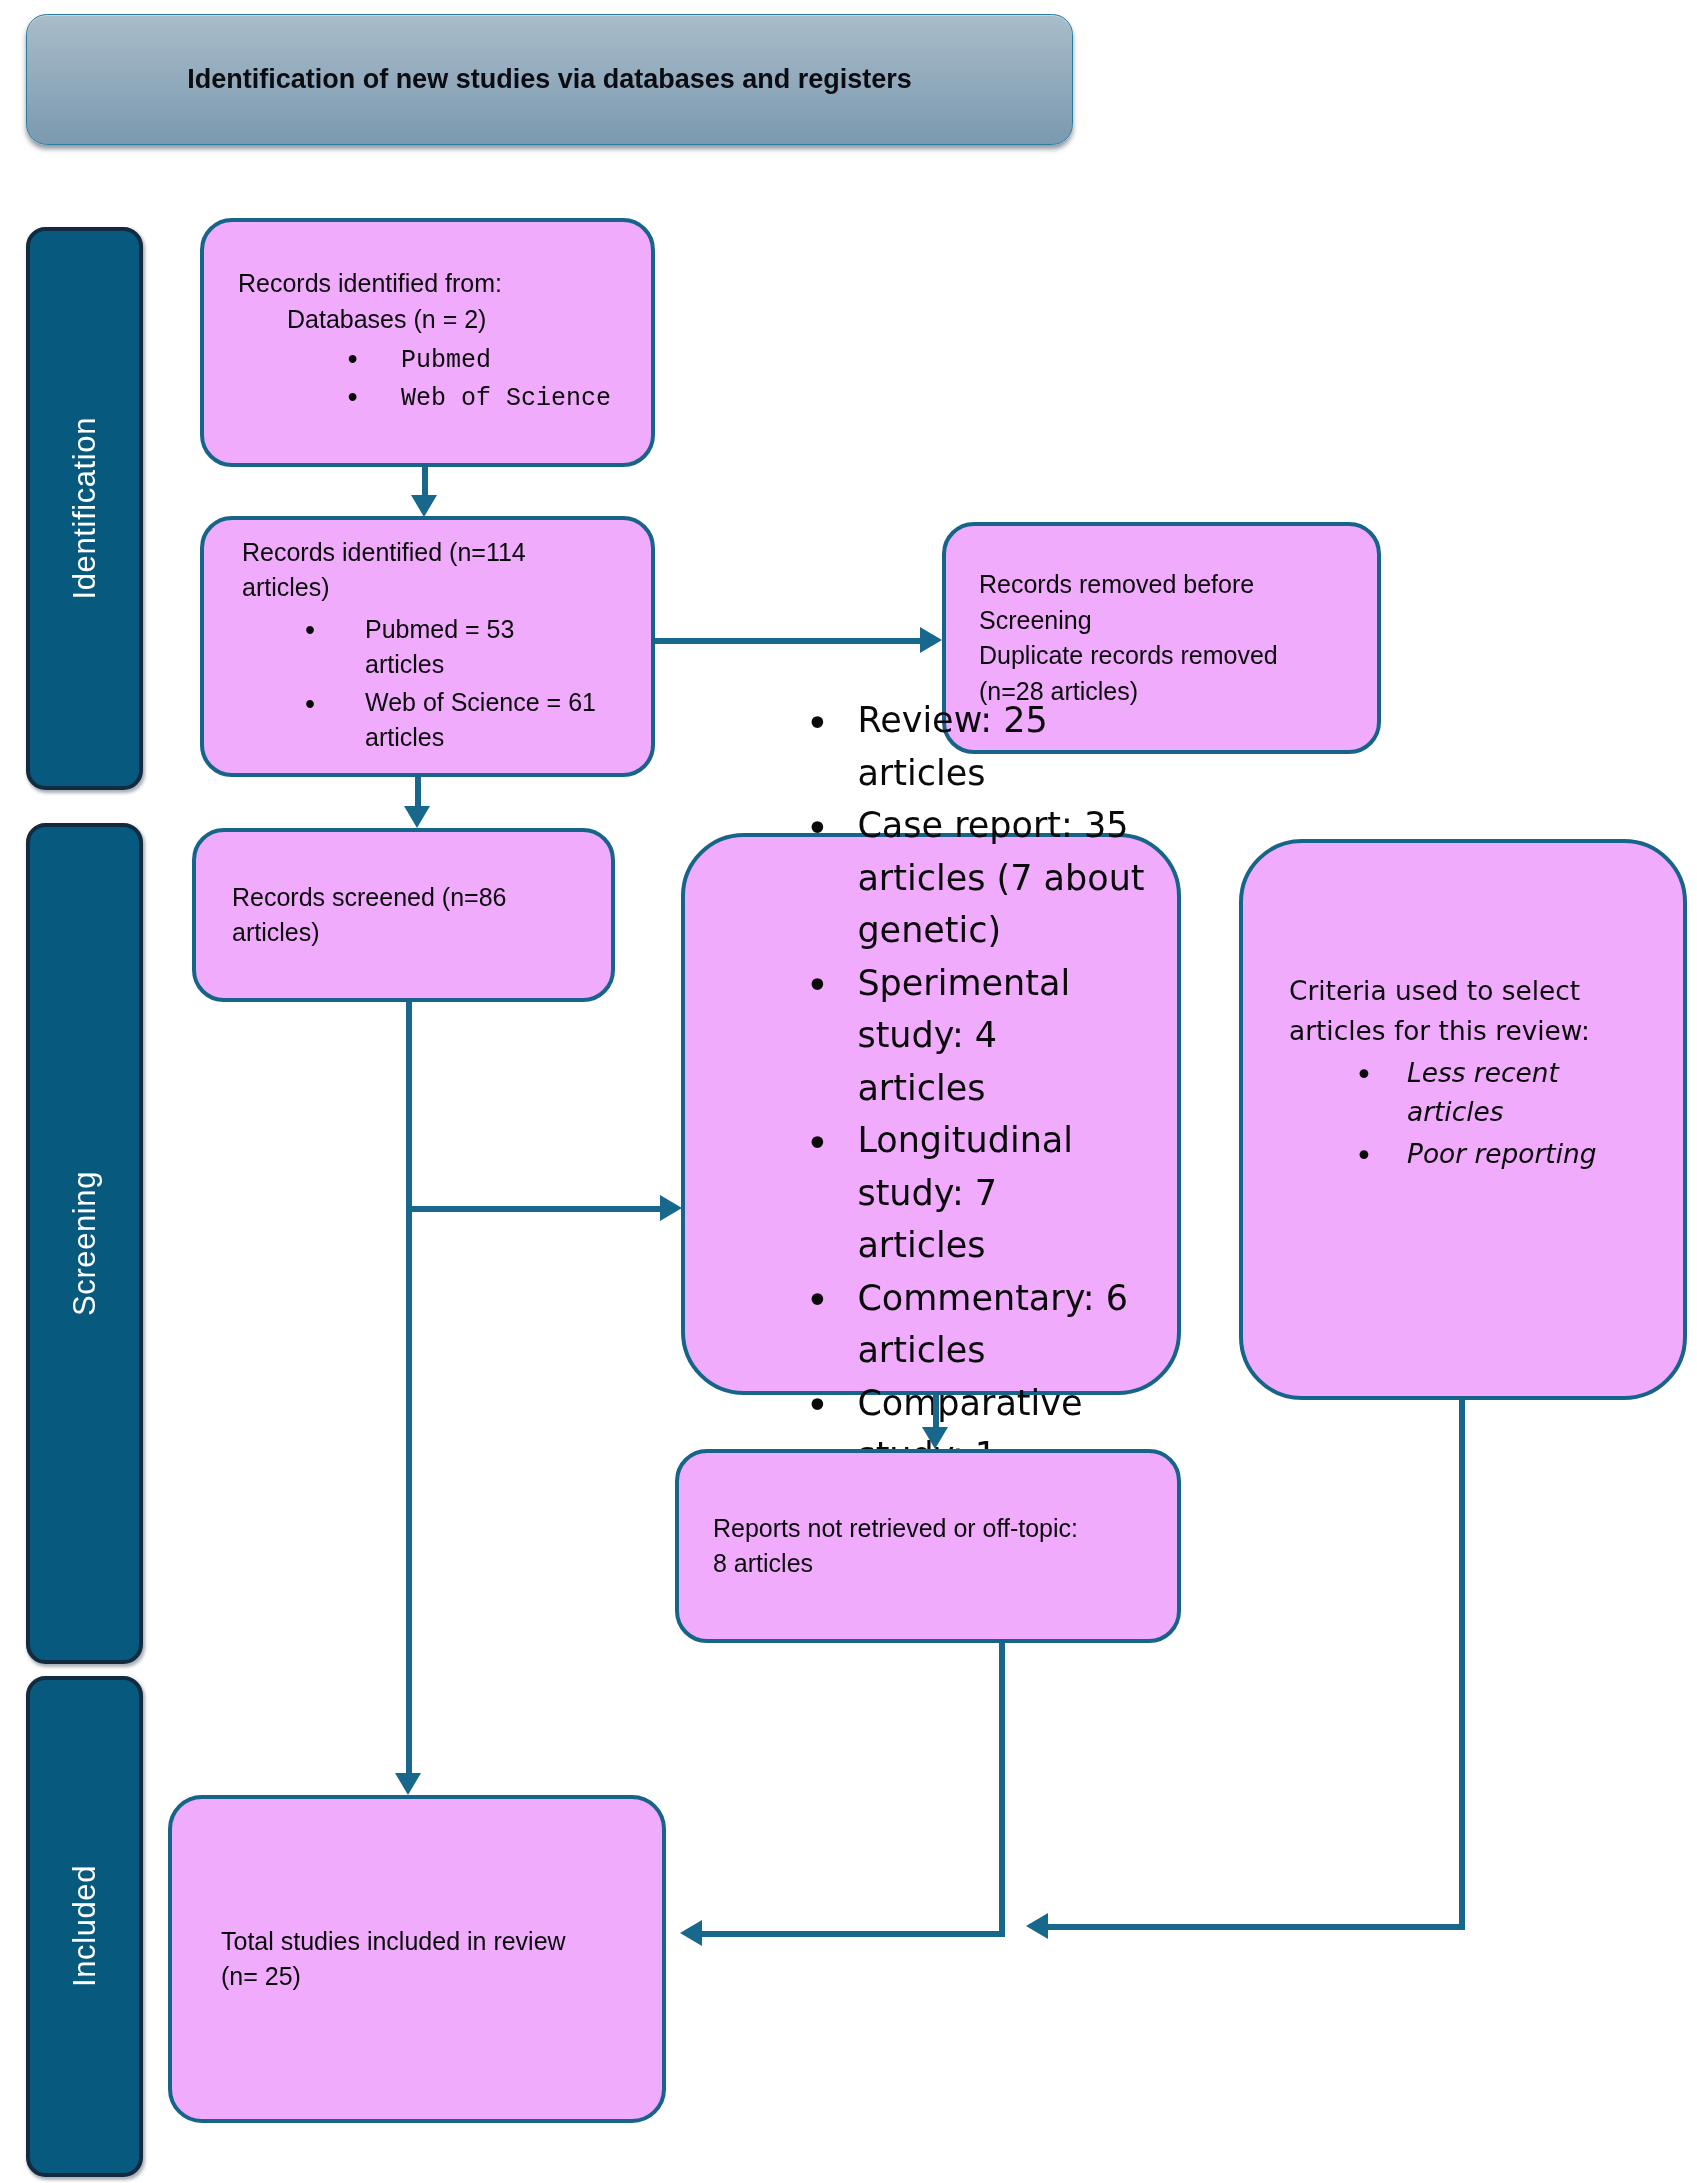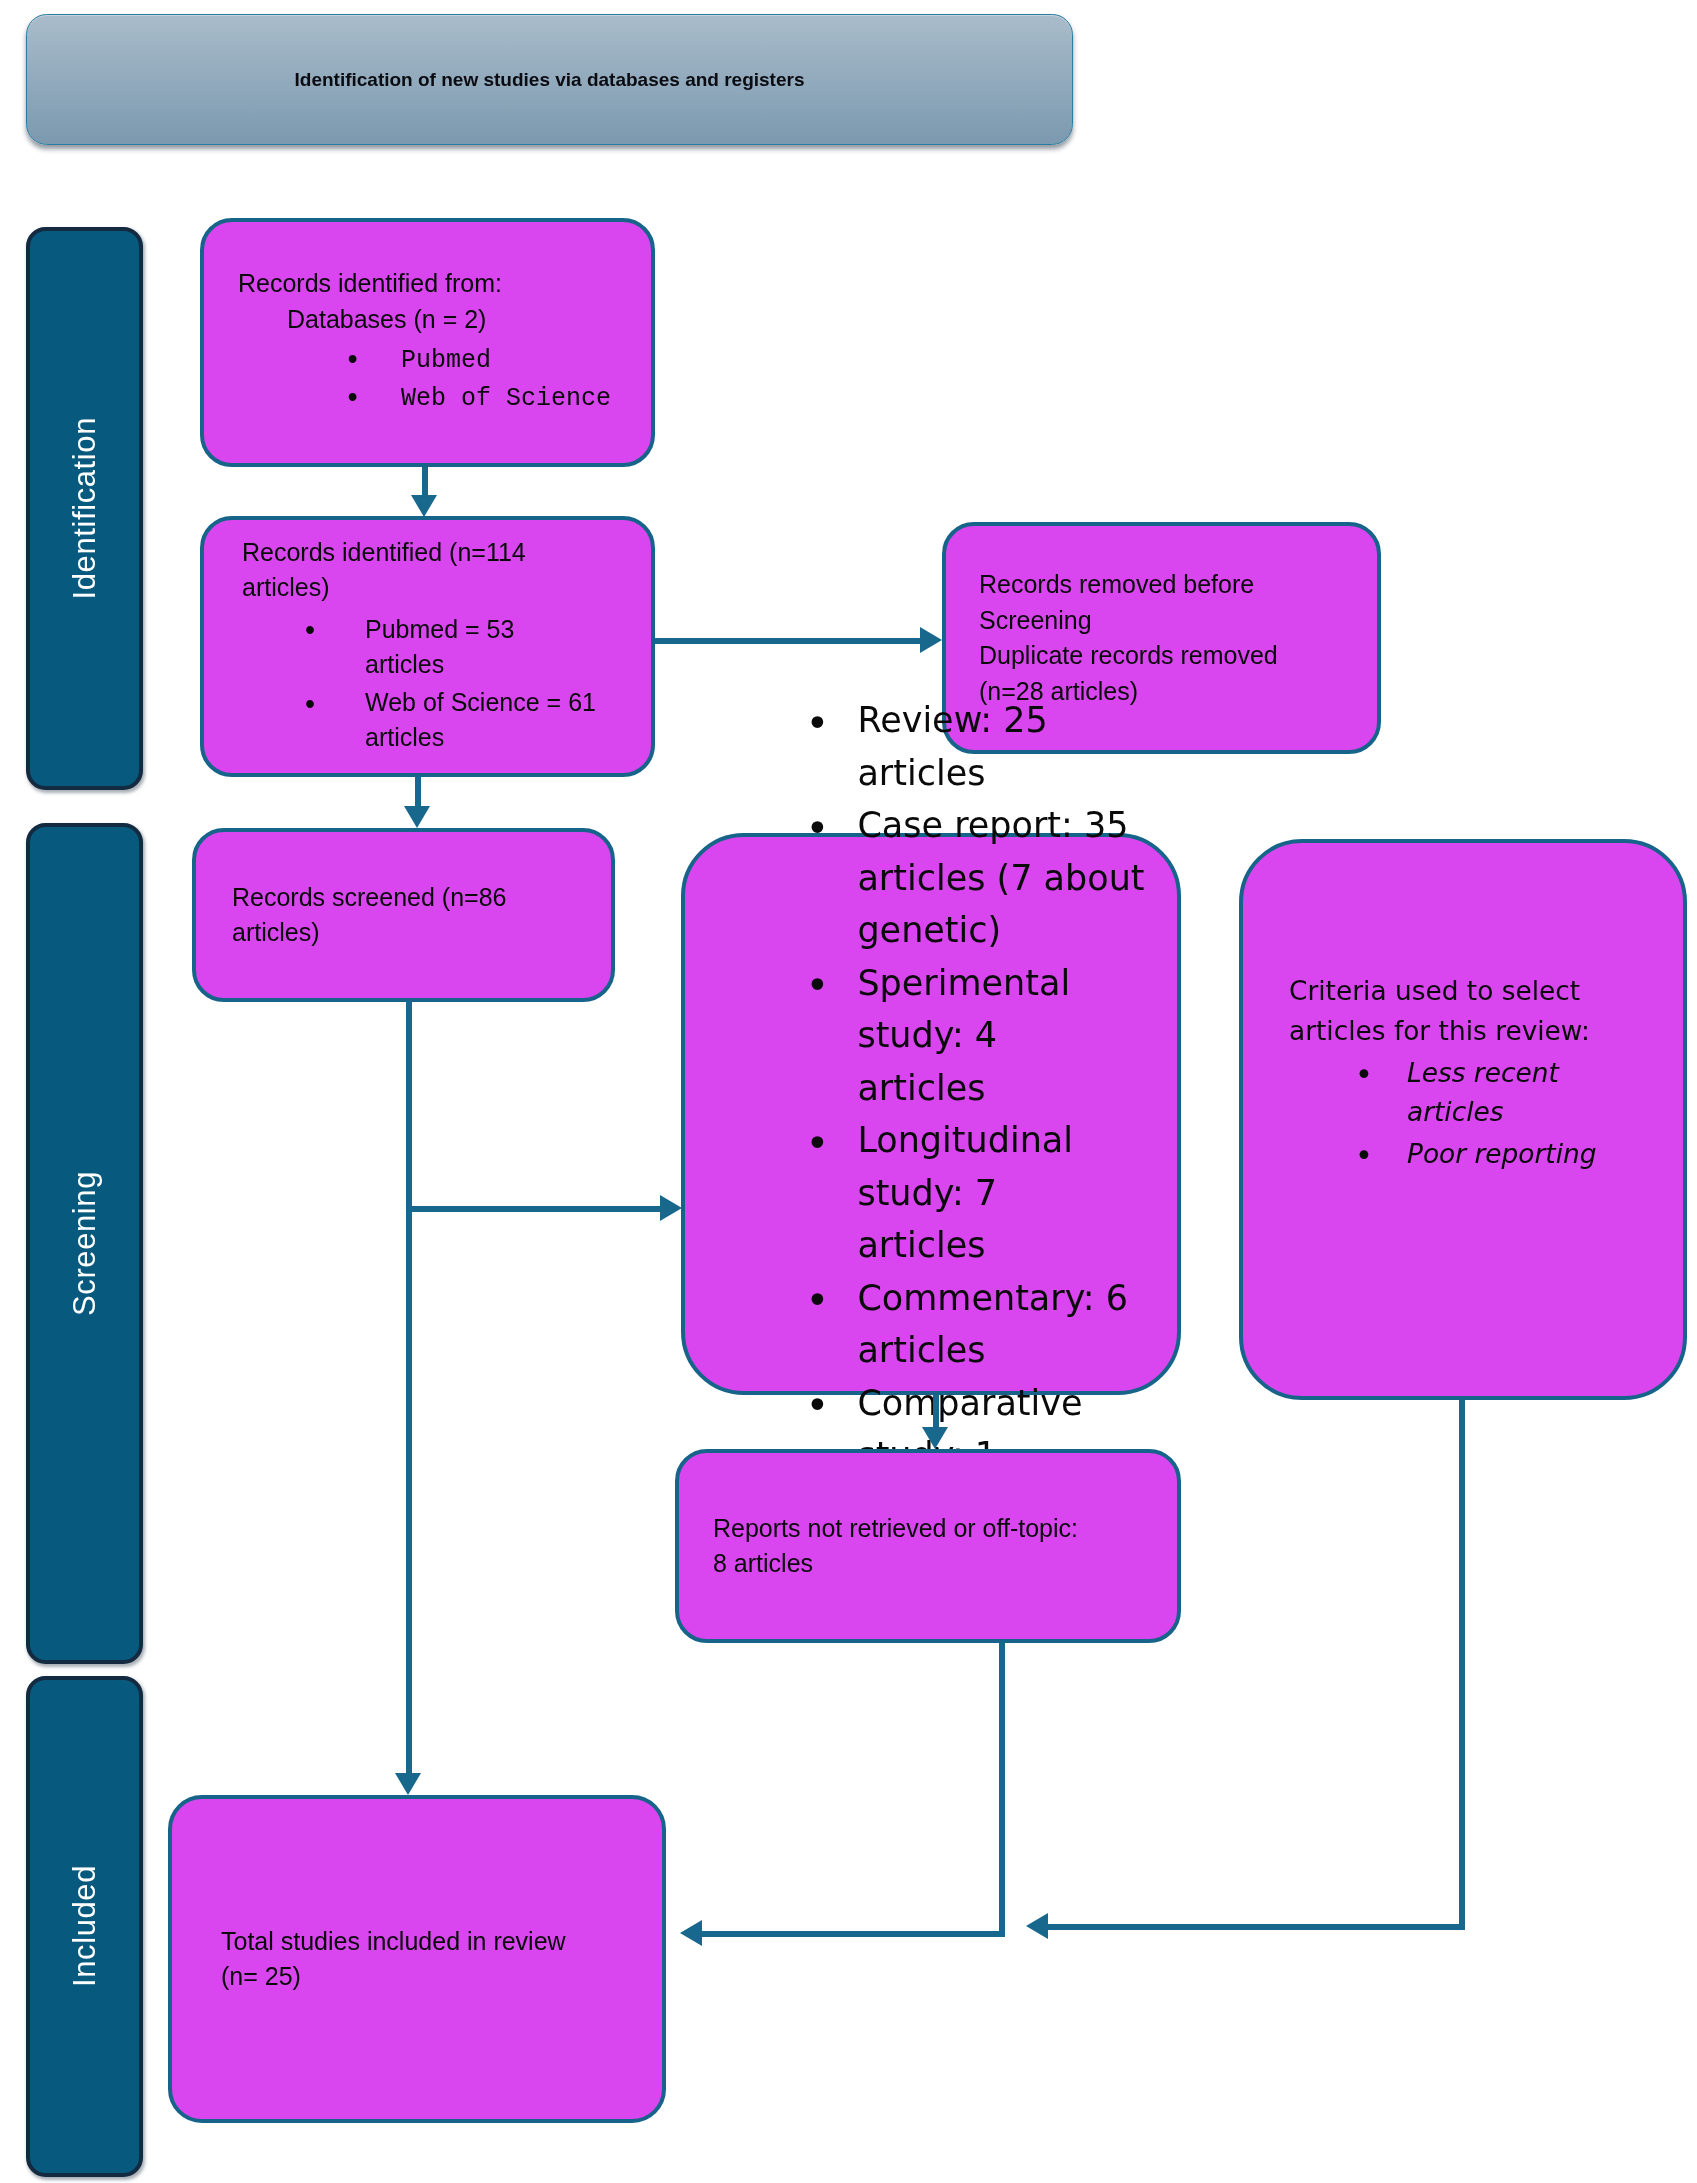"Identification of new studies via" .title-banner .t { font-size: 19px -> 27px }
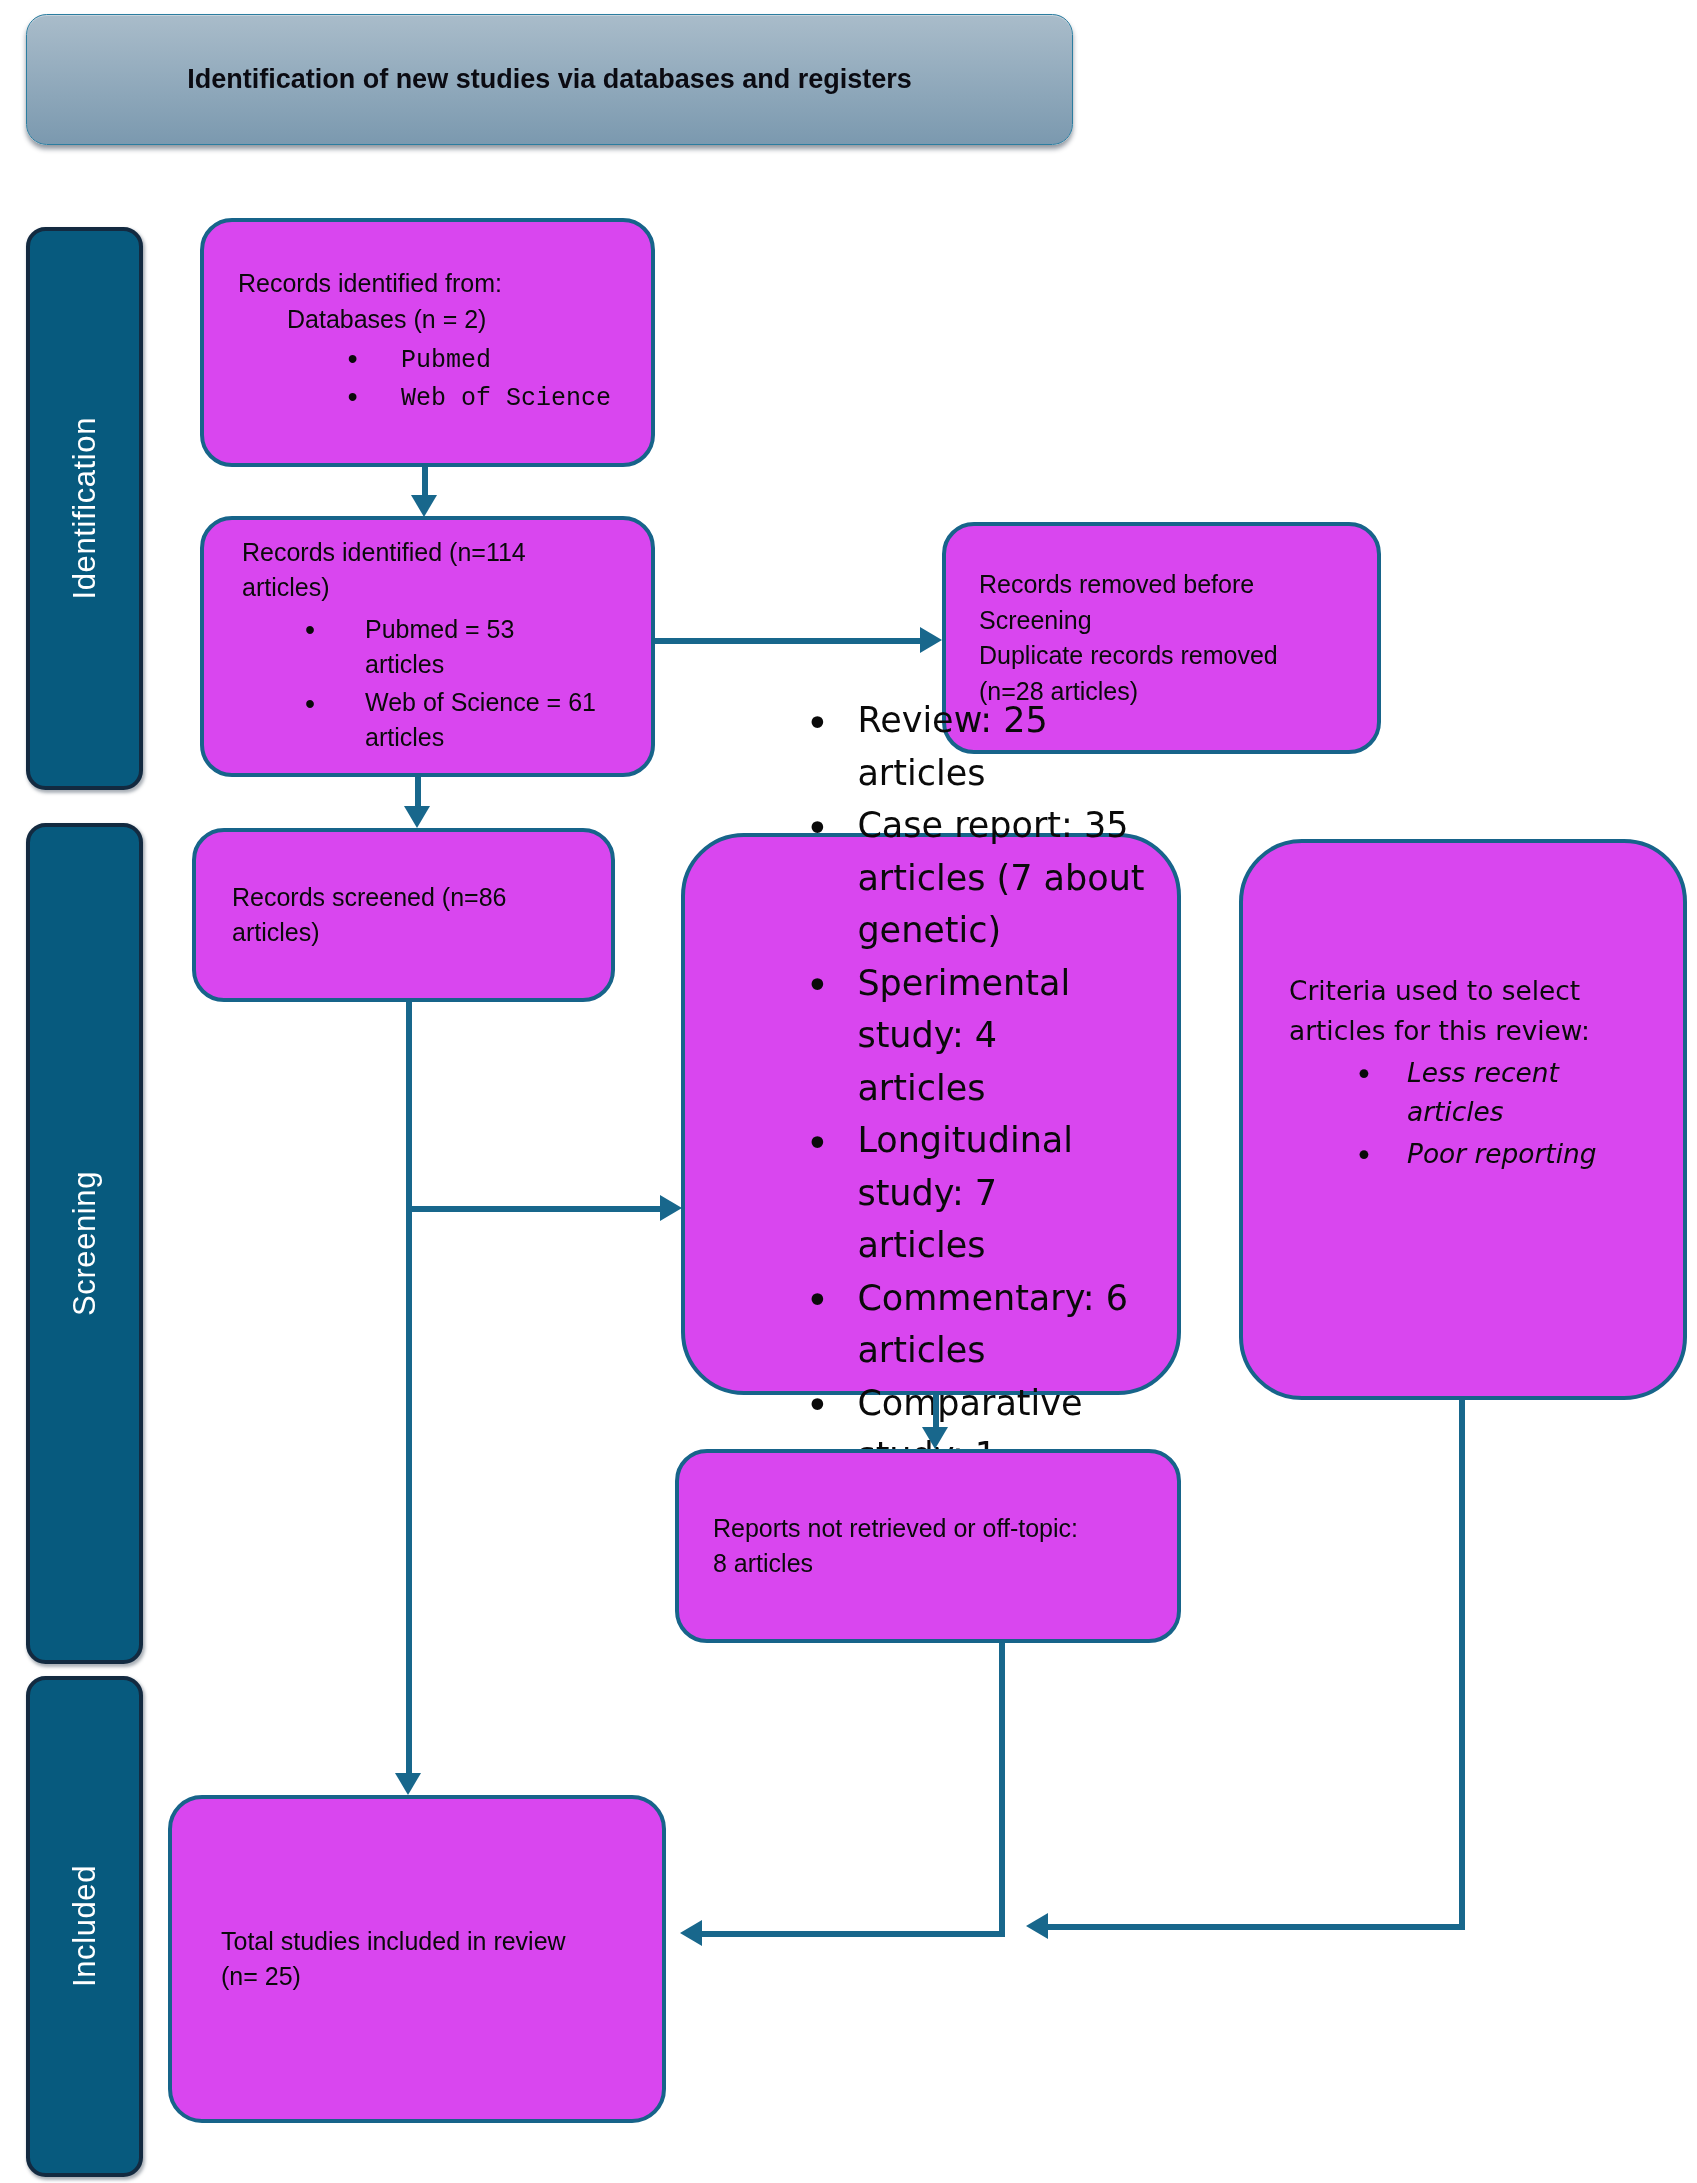"Records identified from:" .fbox { background: #d946ef -> #f0abfc }
